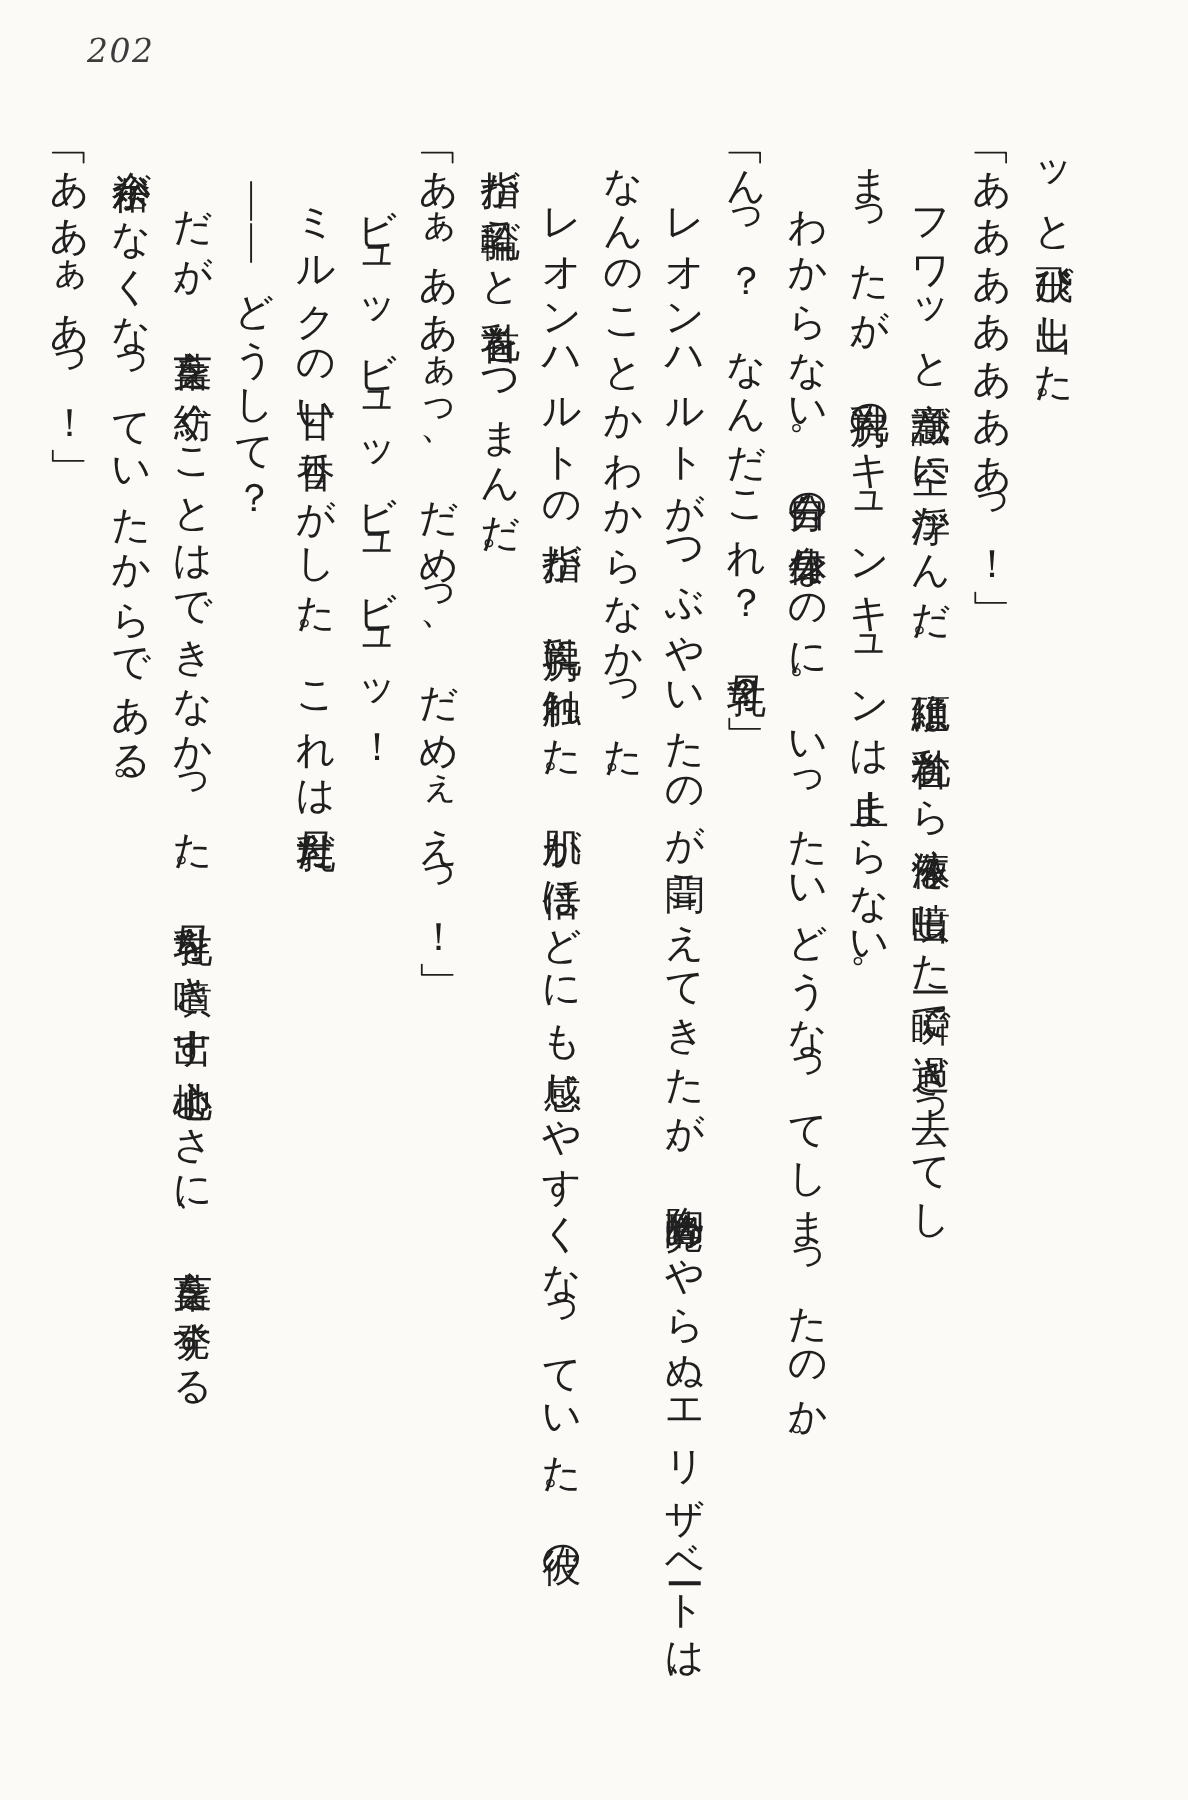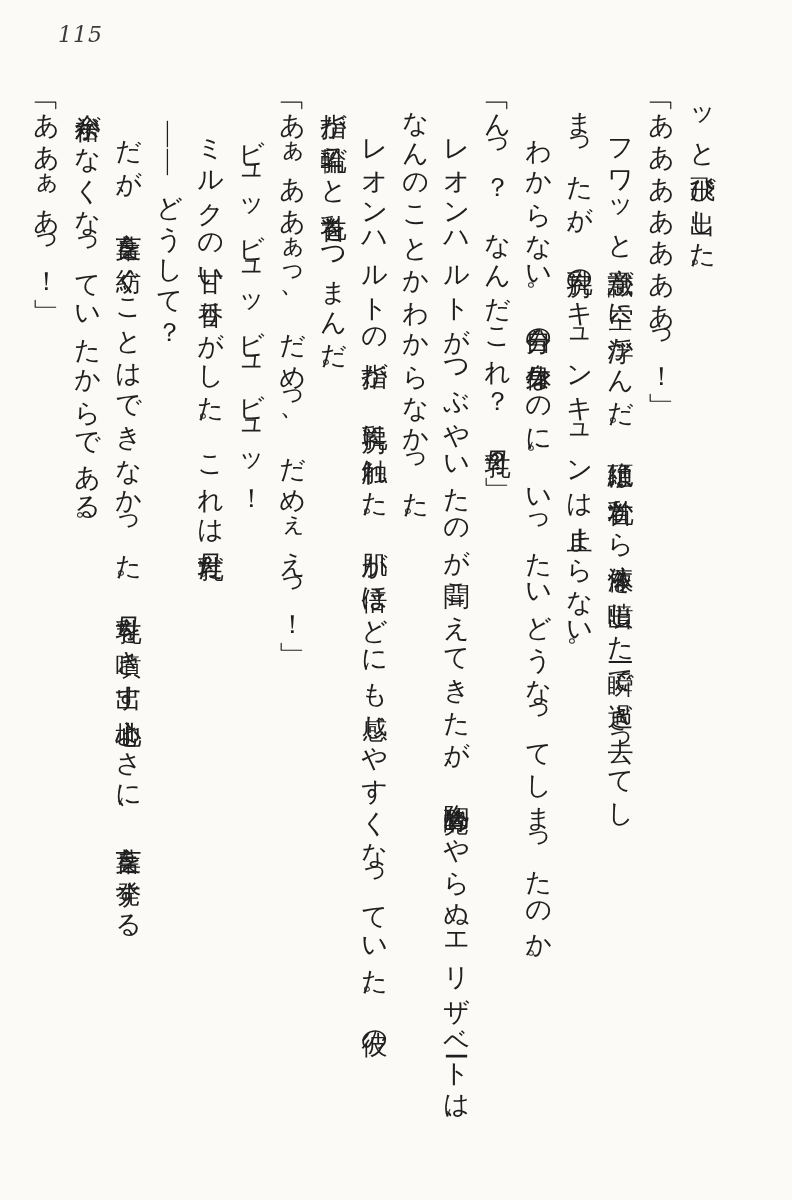"115" div.page-number { text: 115 -> 202 }
